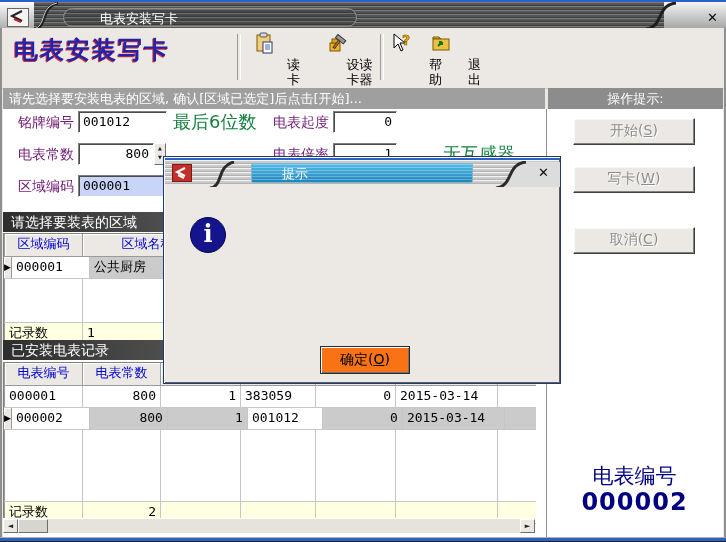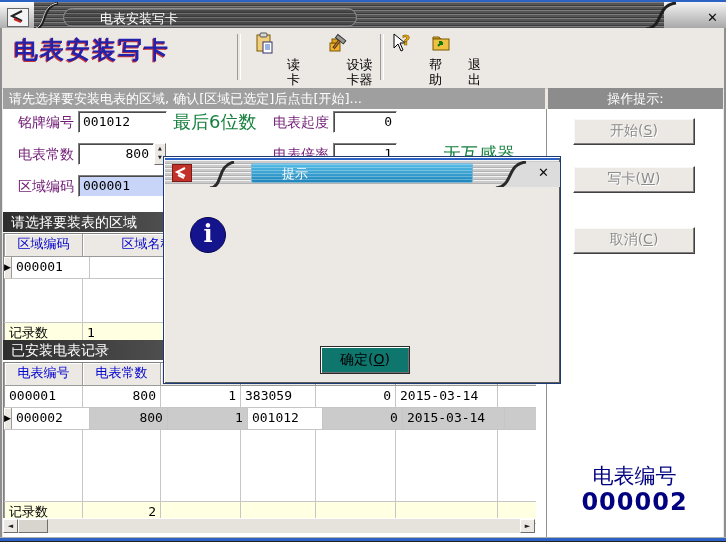"公共厨房" div.gc { html: none -> <div>公共厨房</div> }
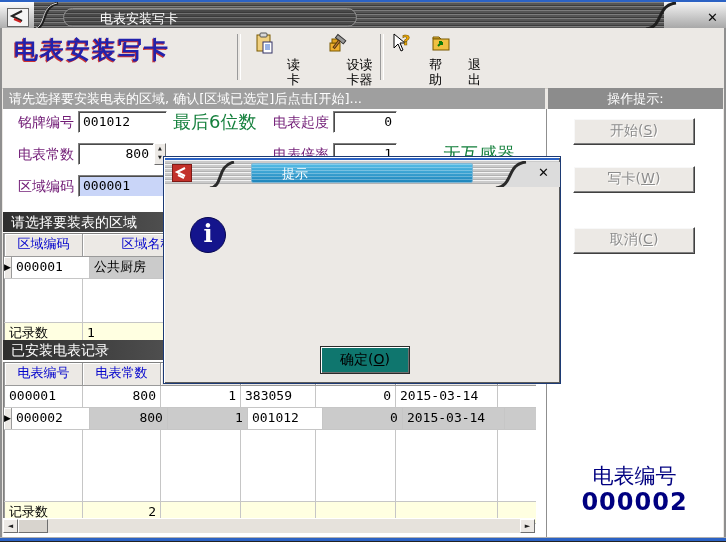"确定(O)" #dlg-ok { background: #0f766e -> #f97316 }
